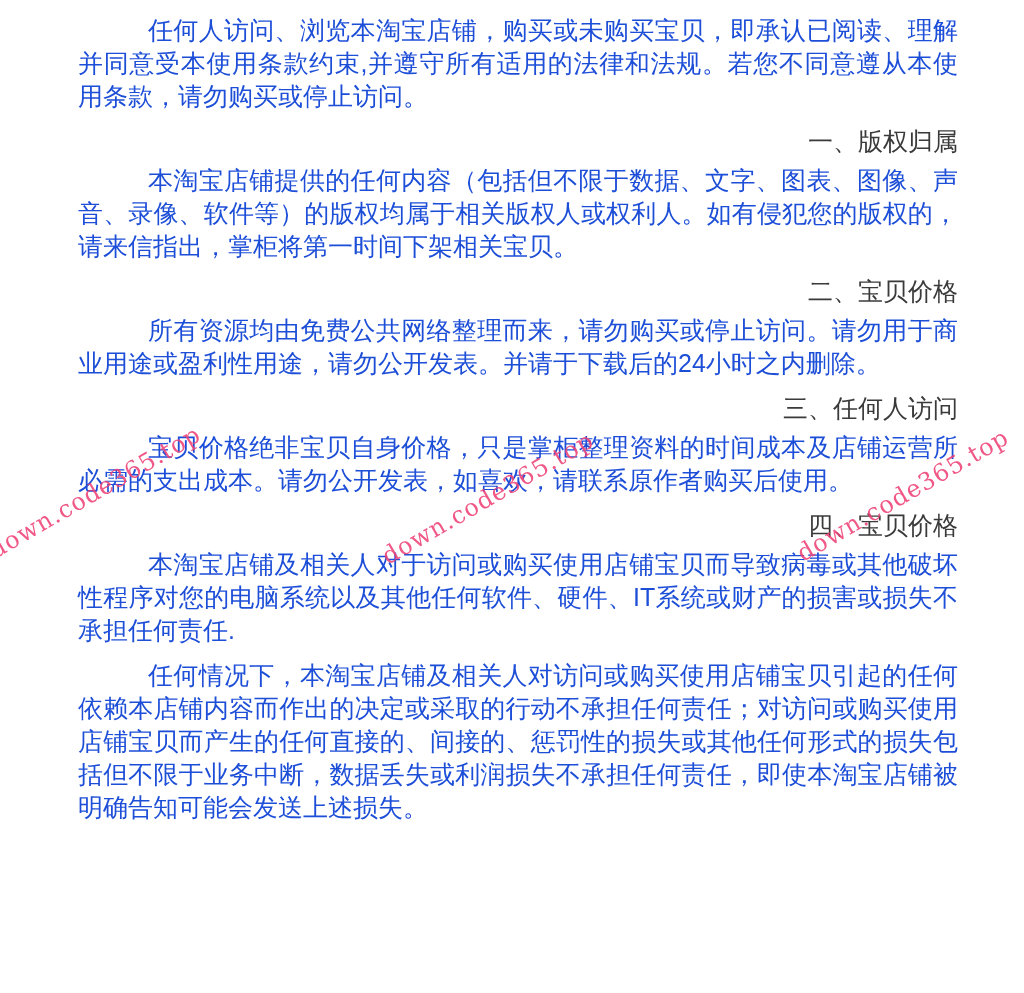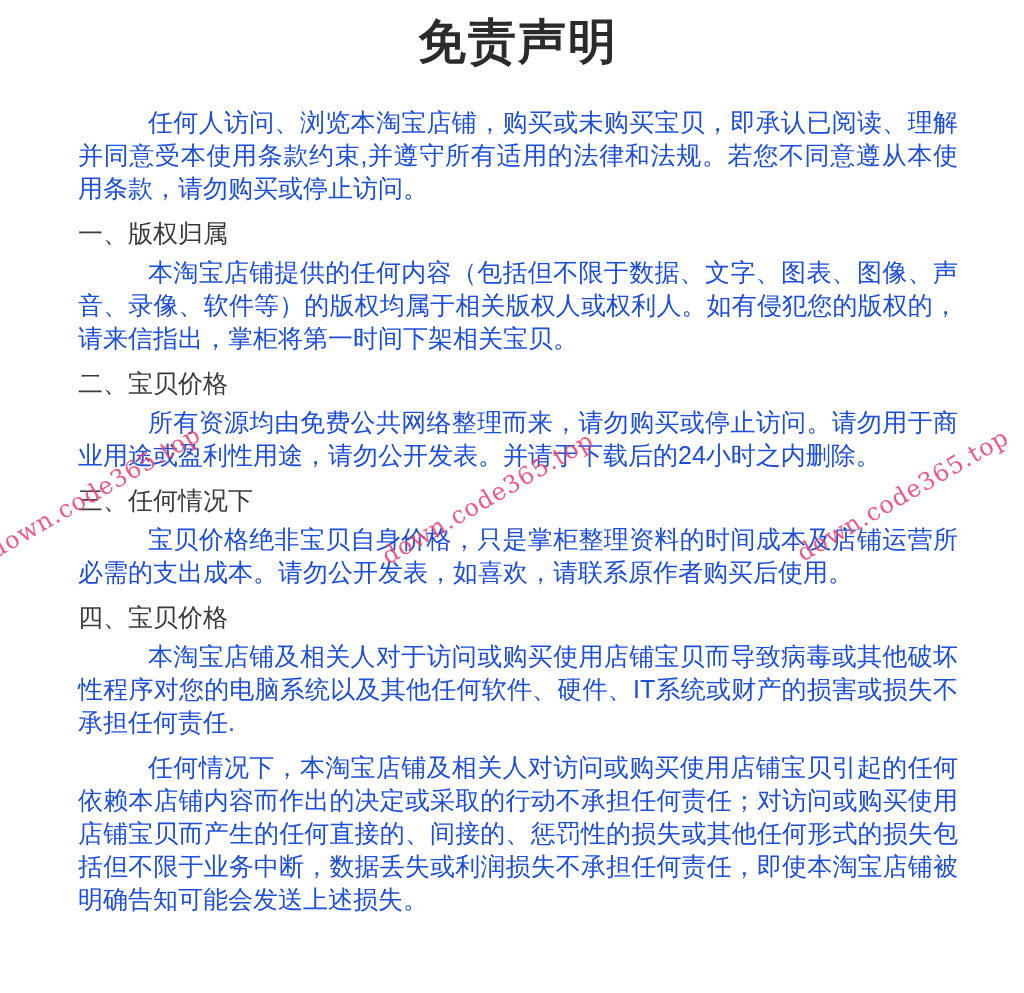"免责声明" h1.doc-title { html: <h1>免责声明</h1> -> none }
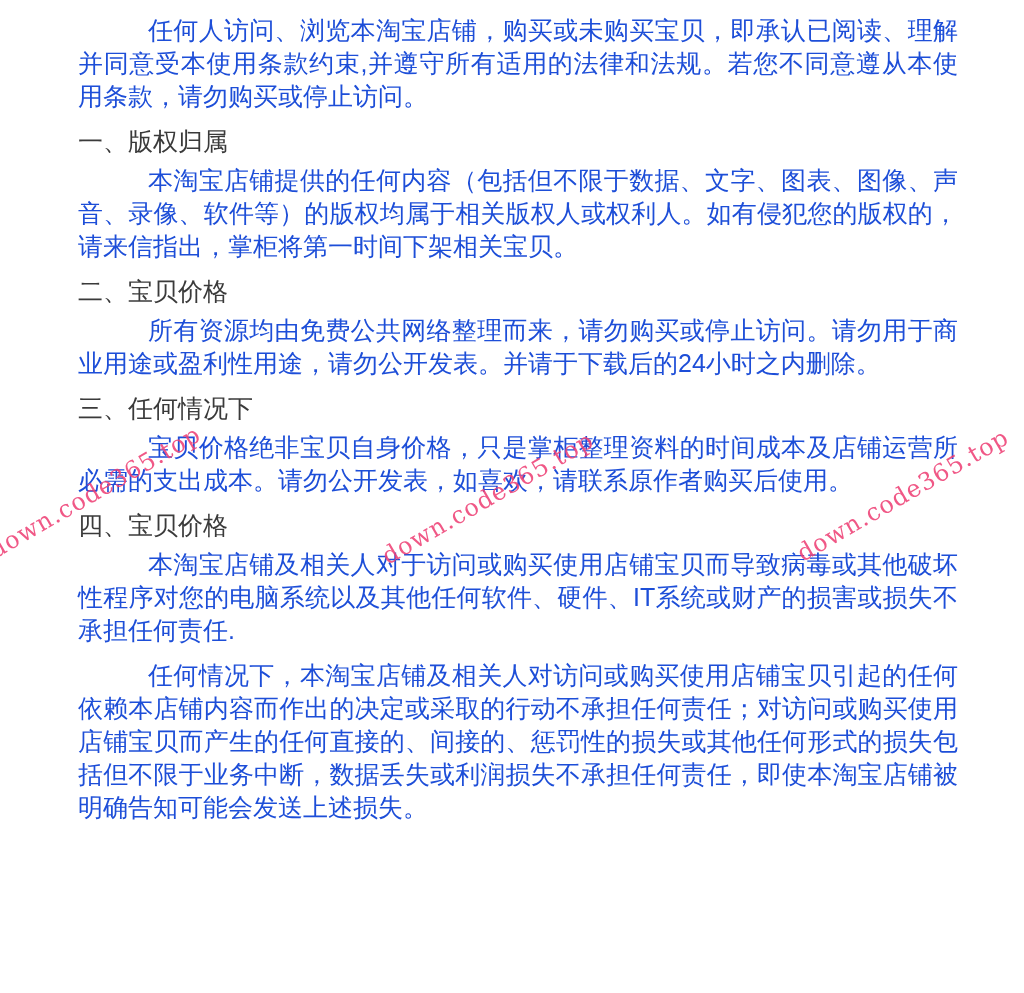"一、版权归属" .sec-heading { text-align: none -> right }
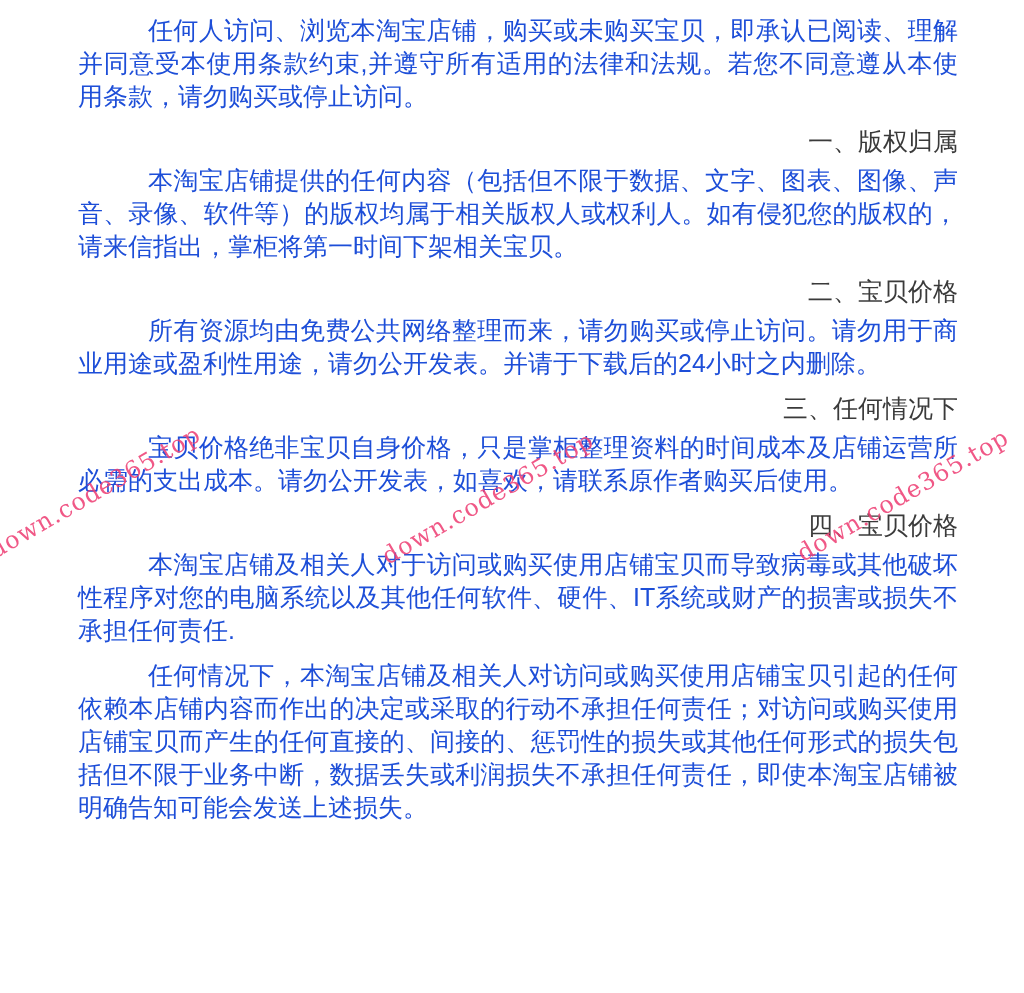"三、任何情况下" h2.sec-heading { text: 情况下 -> 人访问 }
